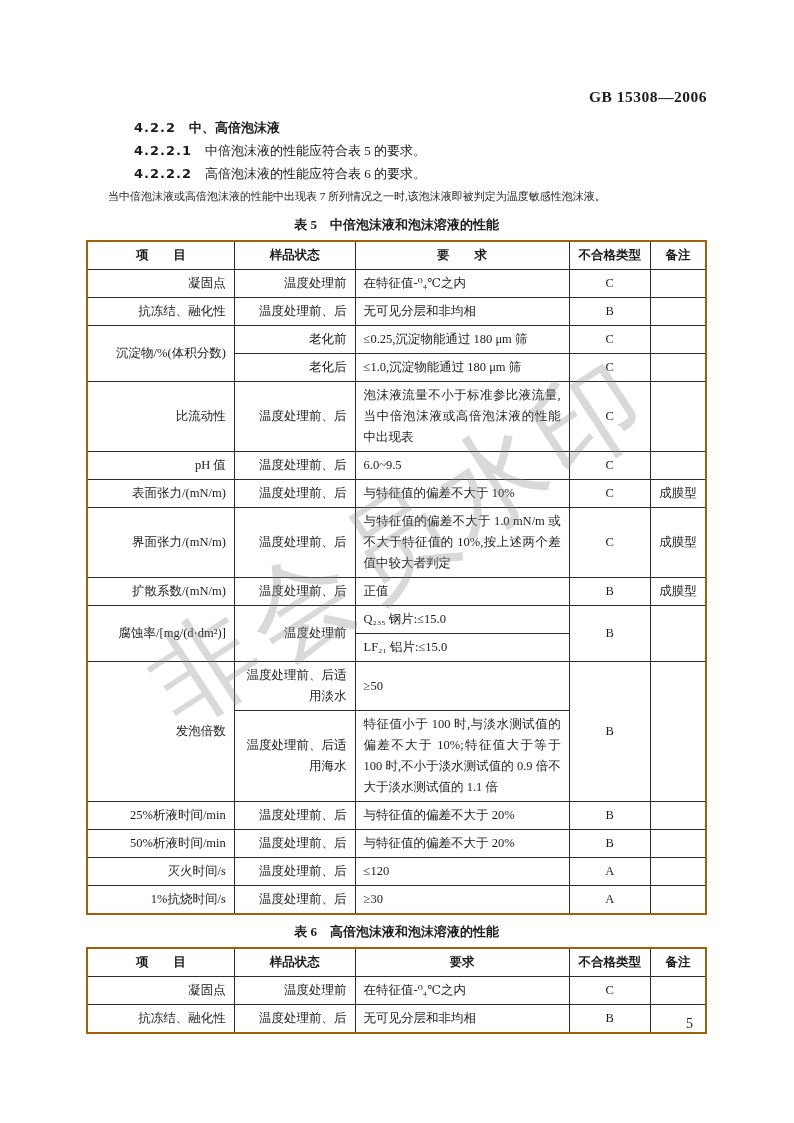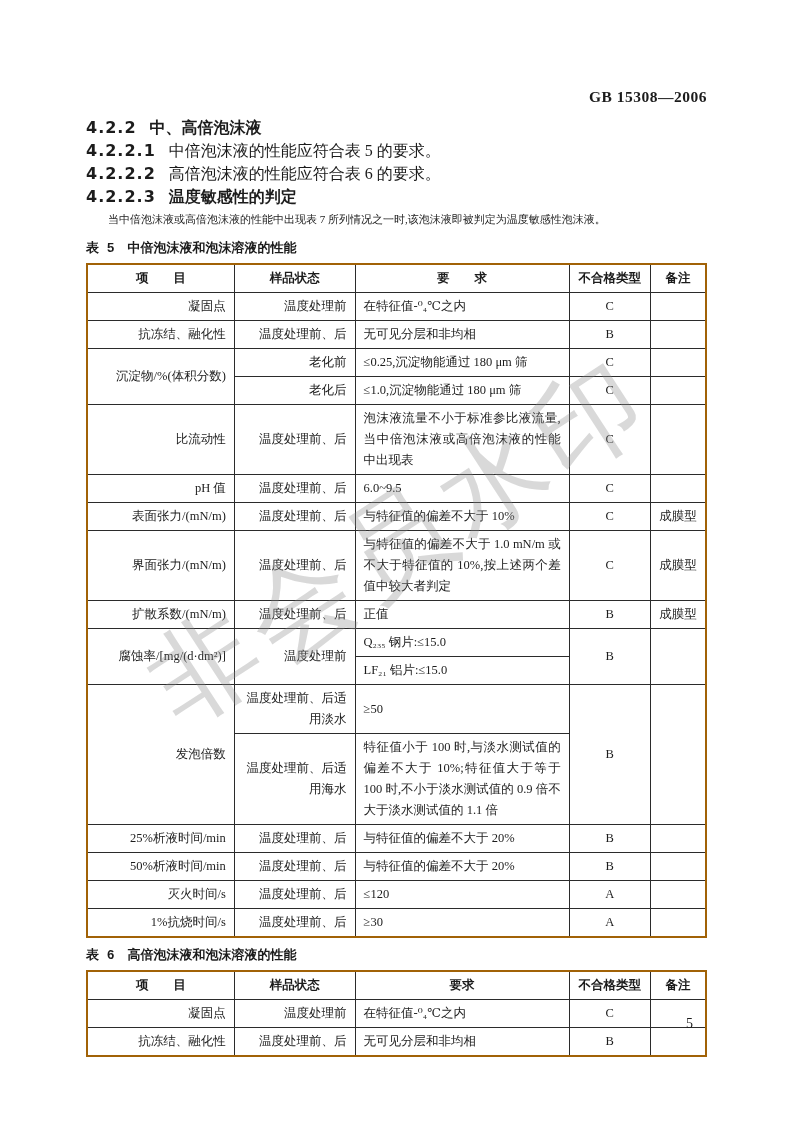"4.2.2 中、高倍泡沫液" .clause { font-size: 16px -> 13px; margin-left: none -> 48px }
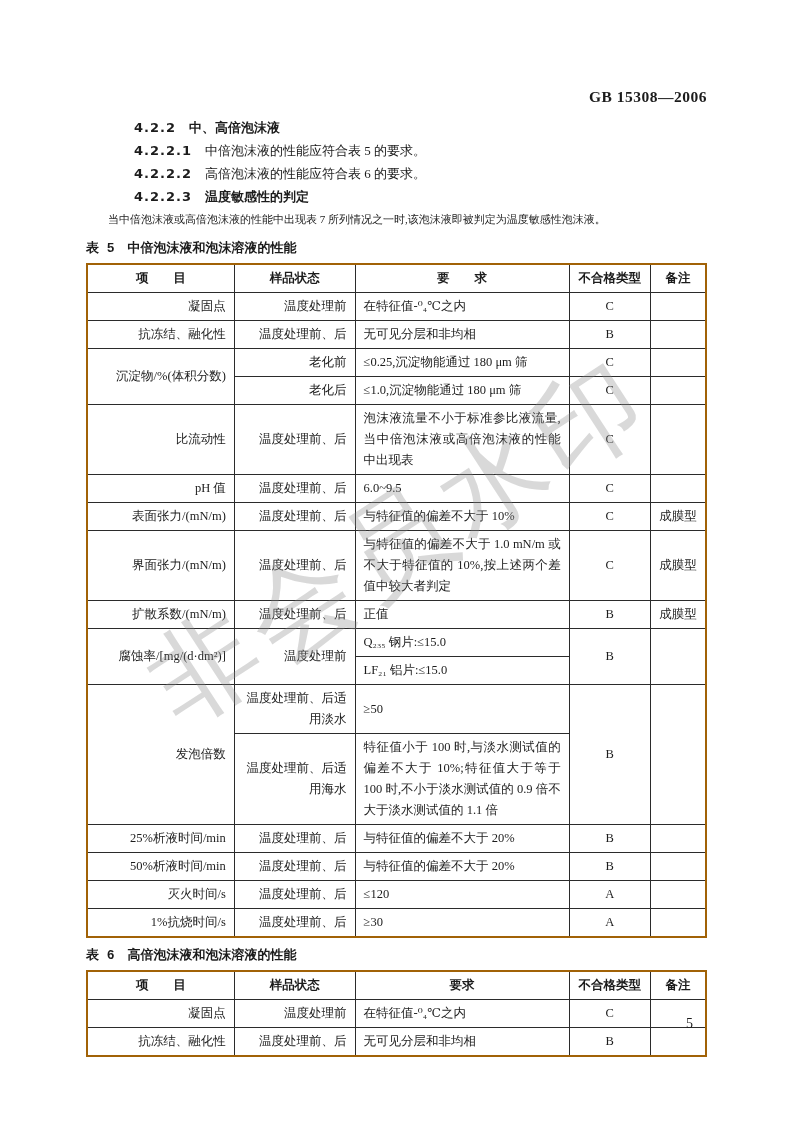"4.2.2.3 温度敏感性的判定" div.clause { html: <div> <span>4.2.2.3</span><span>温度敏感性的判定</span> </div> -> none }
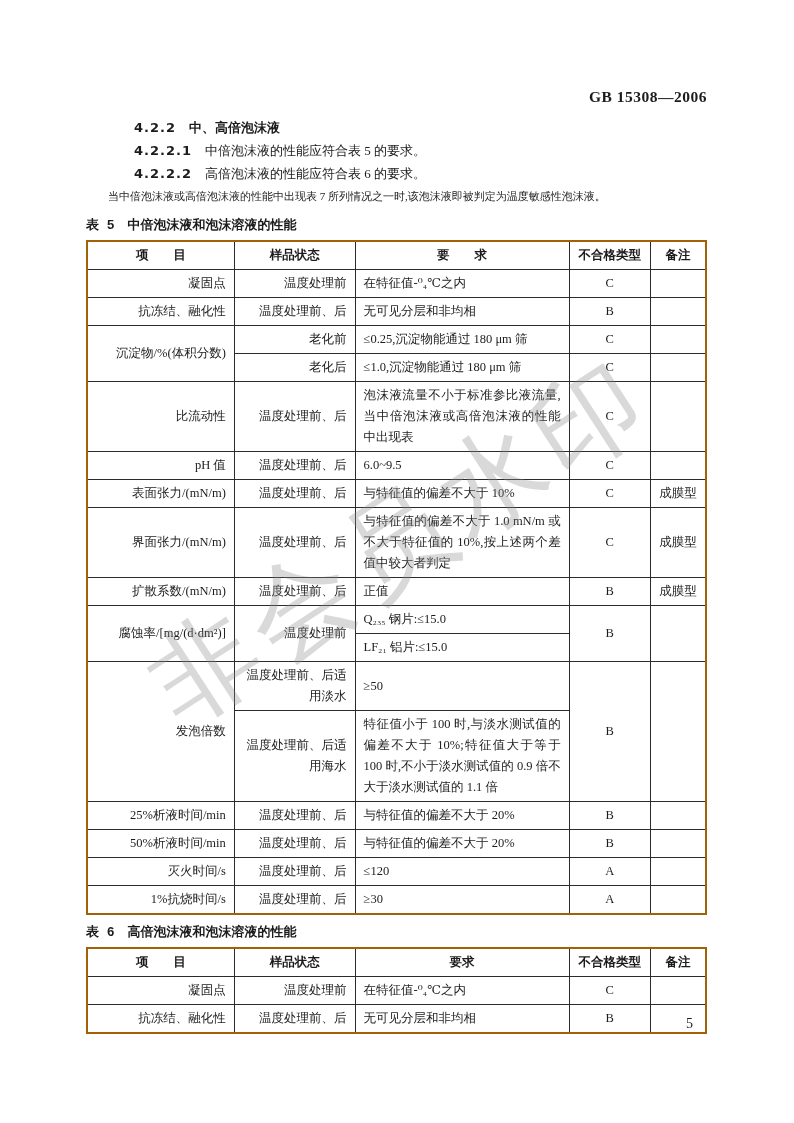"表 5 中倍泡沫液和泡沫溶液的性能" .tbl-caption { font-family: Liberation Mono, monospace -> Liberation Serif, serif; text-align: none -> center }
